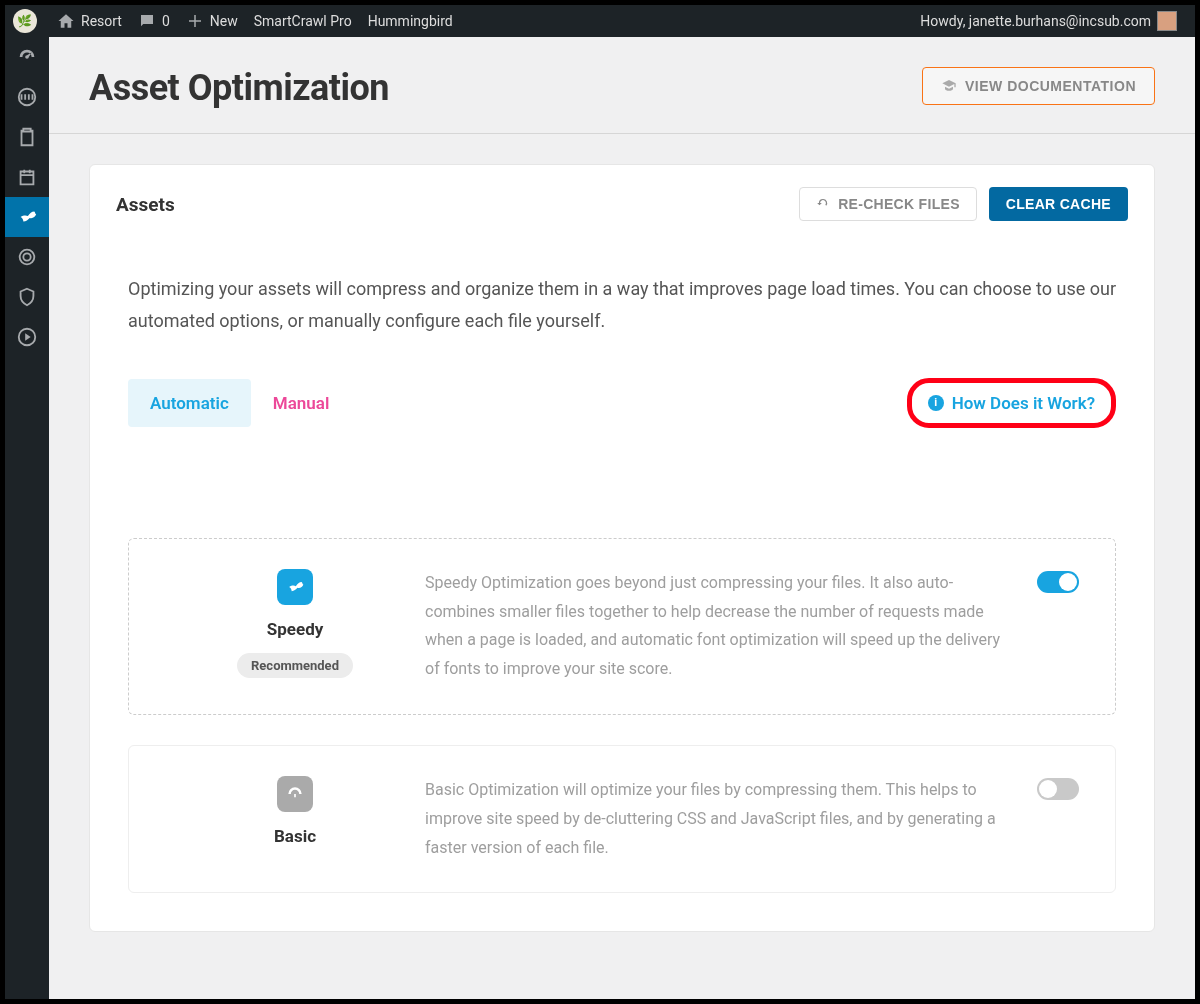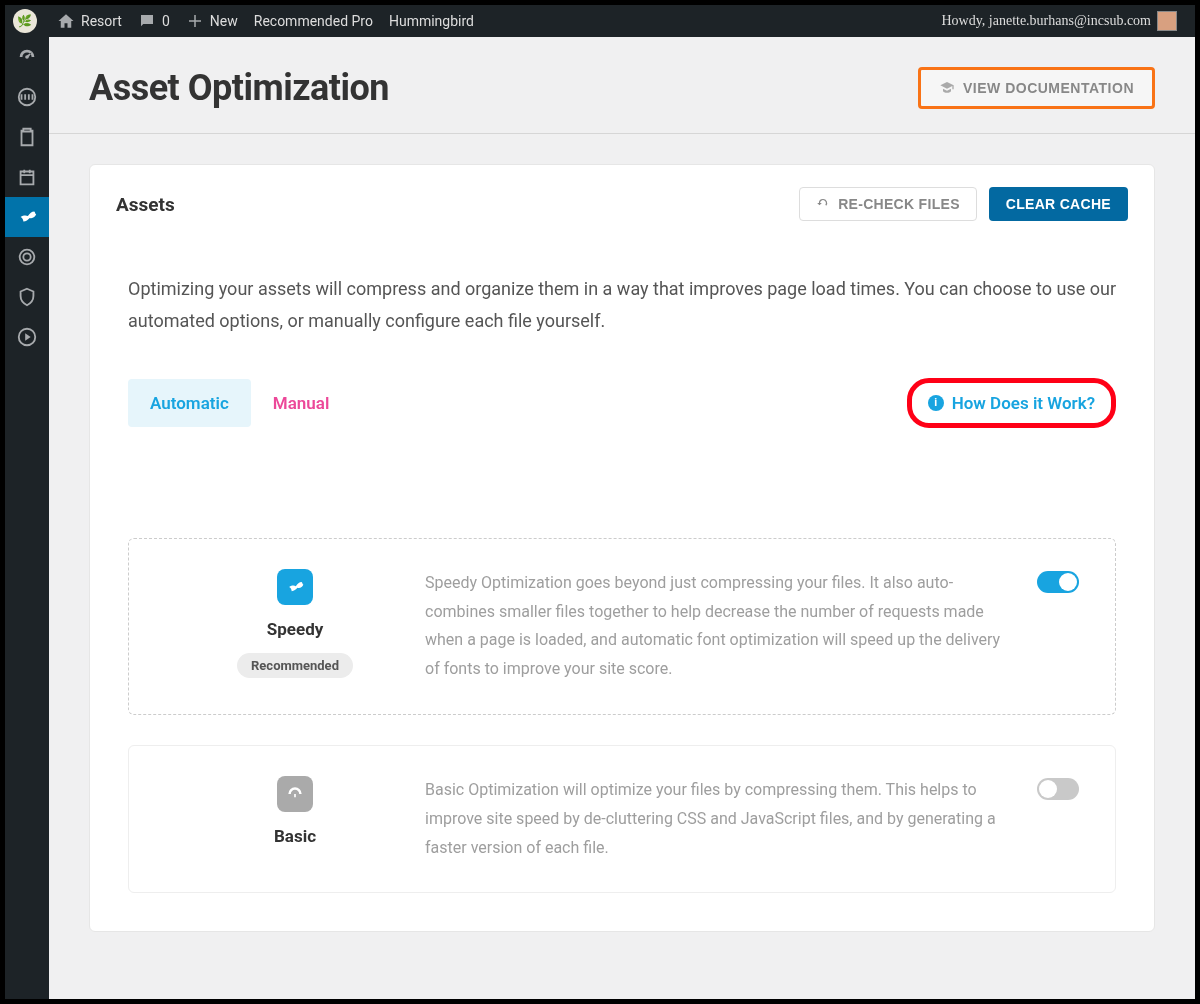"Recommended Pro" span { text: Recommended -> SmartCrawl }
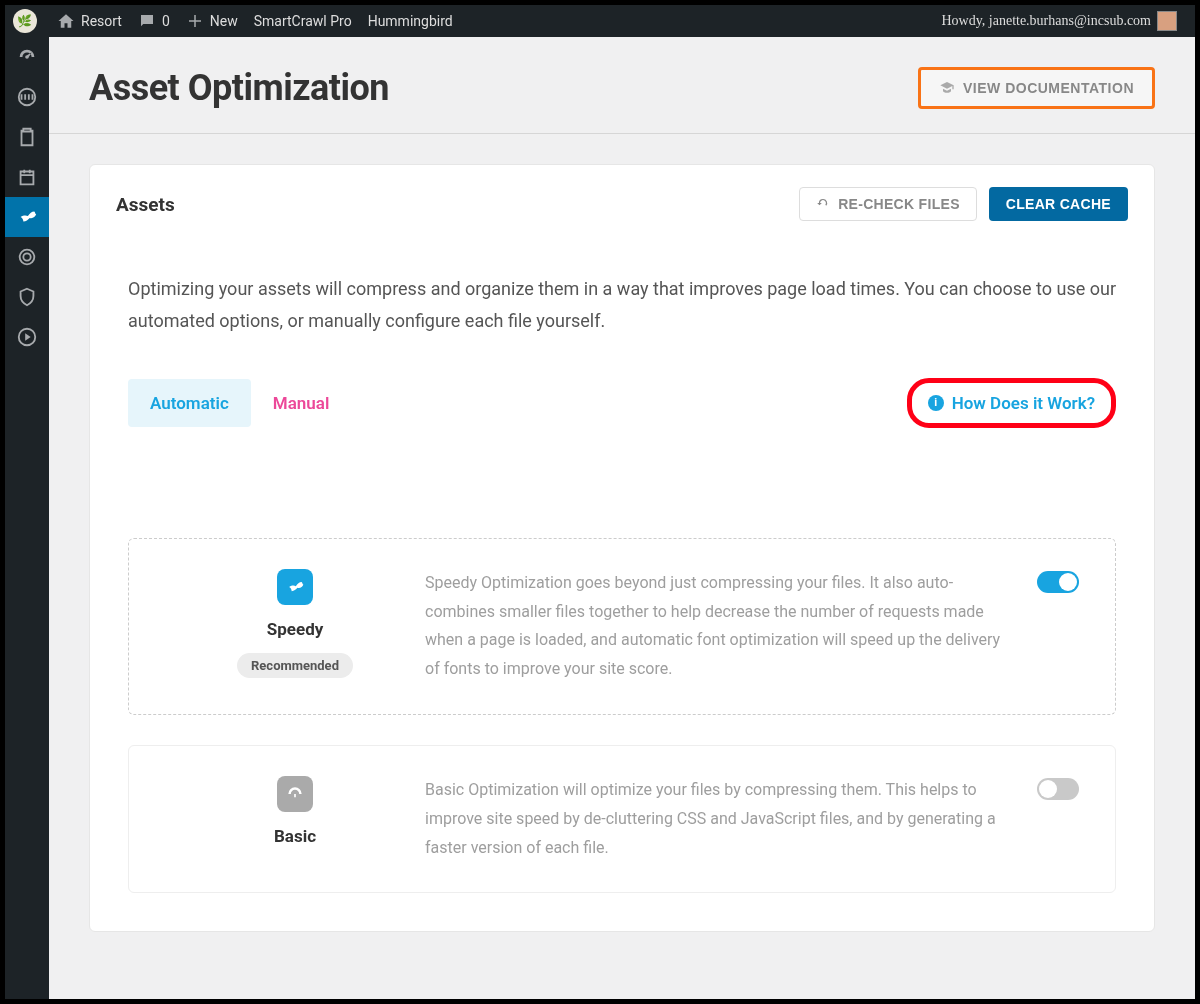"Howdy, janette.burhans@incsub.com" .adminbar .right { font-family: Liberation Serif, serif -> none }
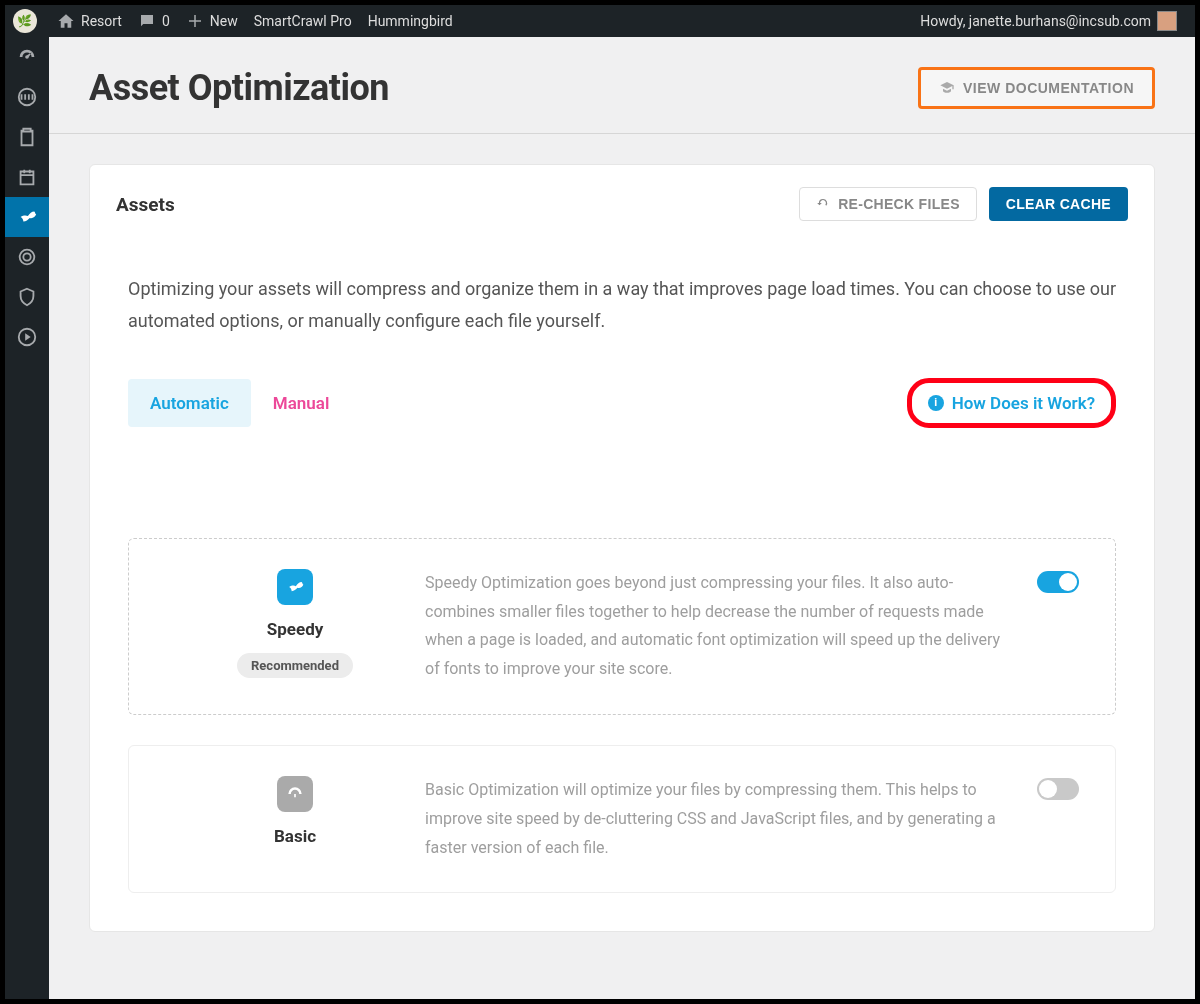"VIEW DOCUMENTATION" .doc-btn { border: 3px solid #f97316 -> 1px solid #f97316 }
